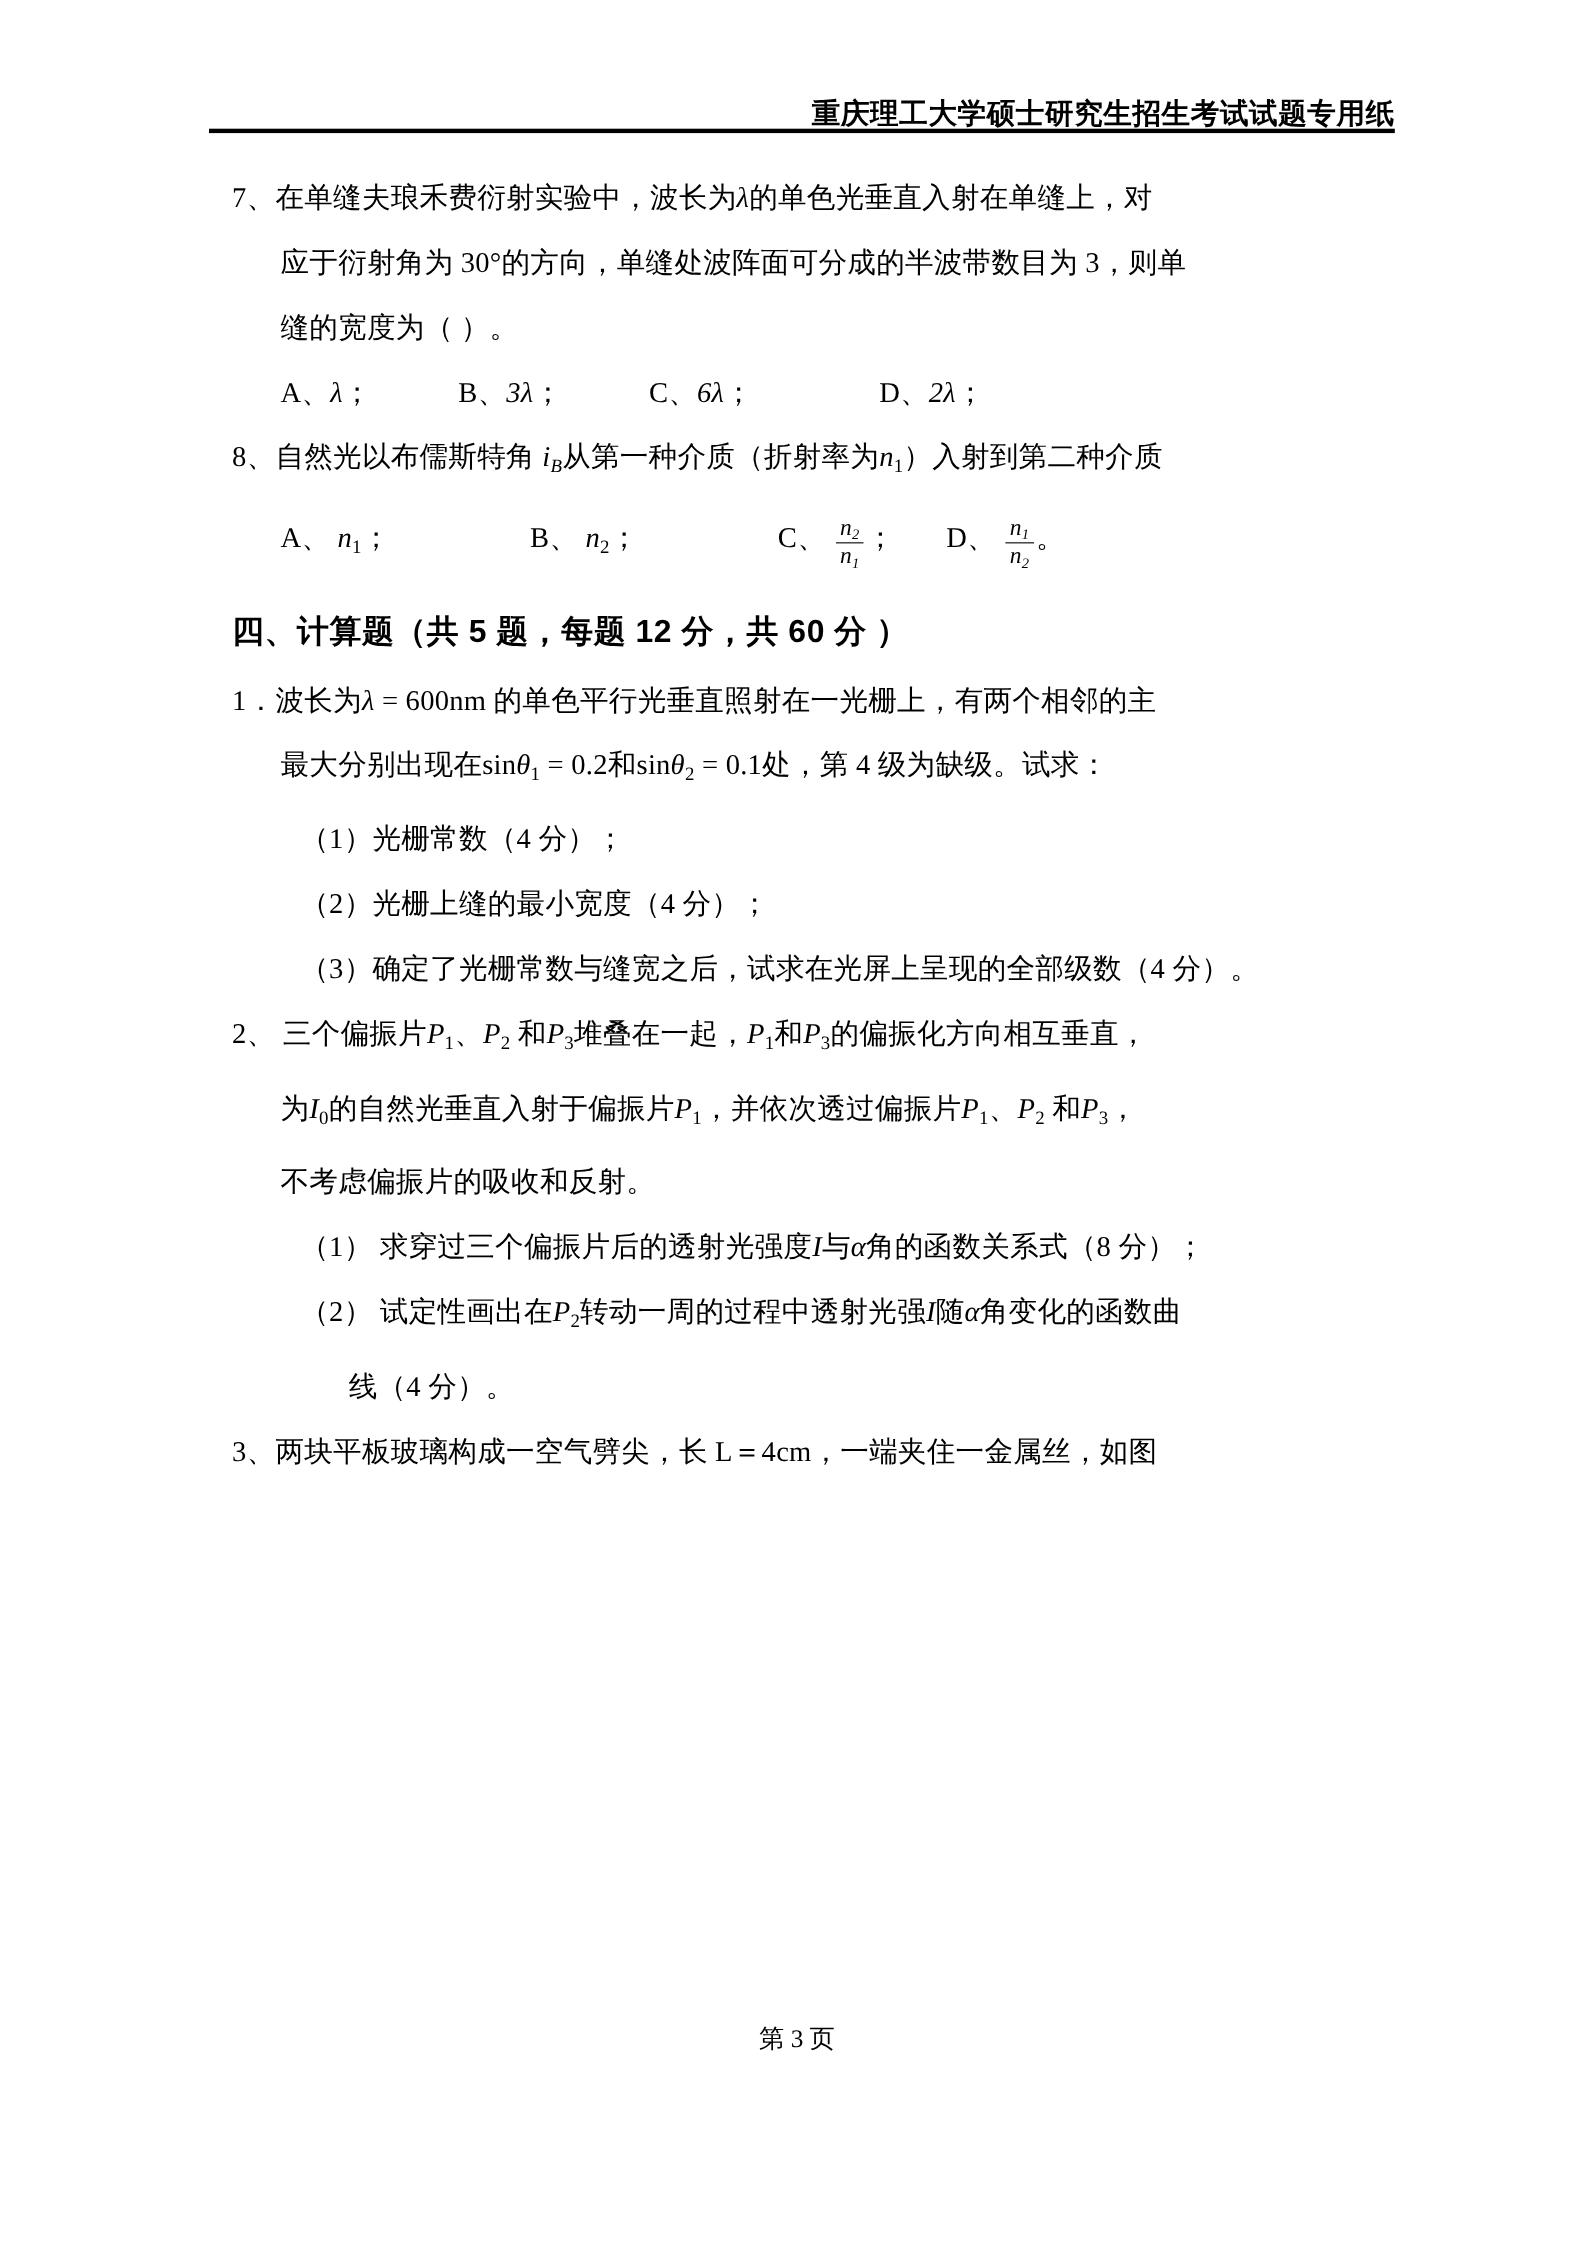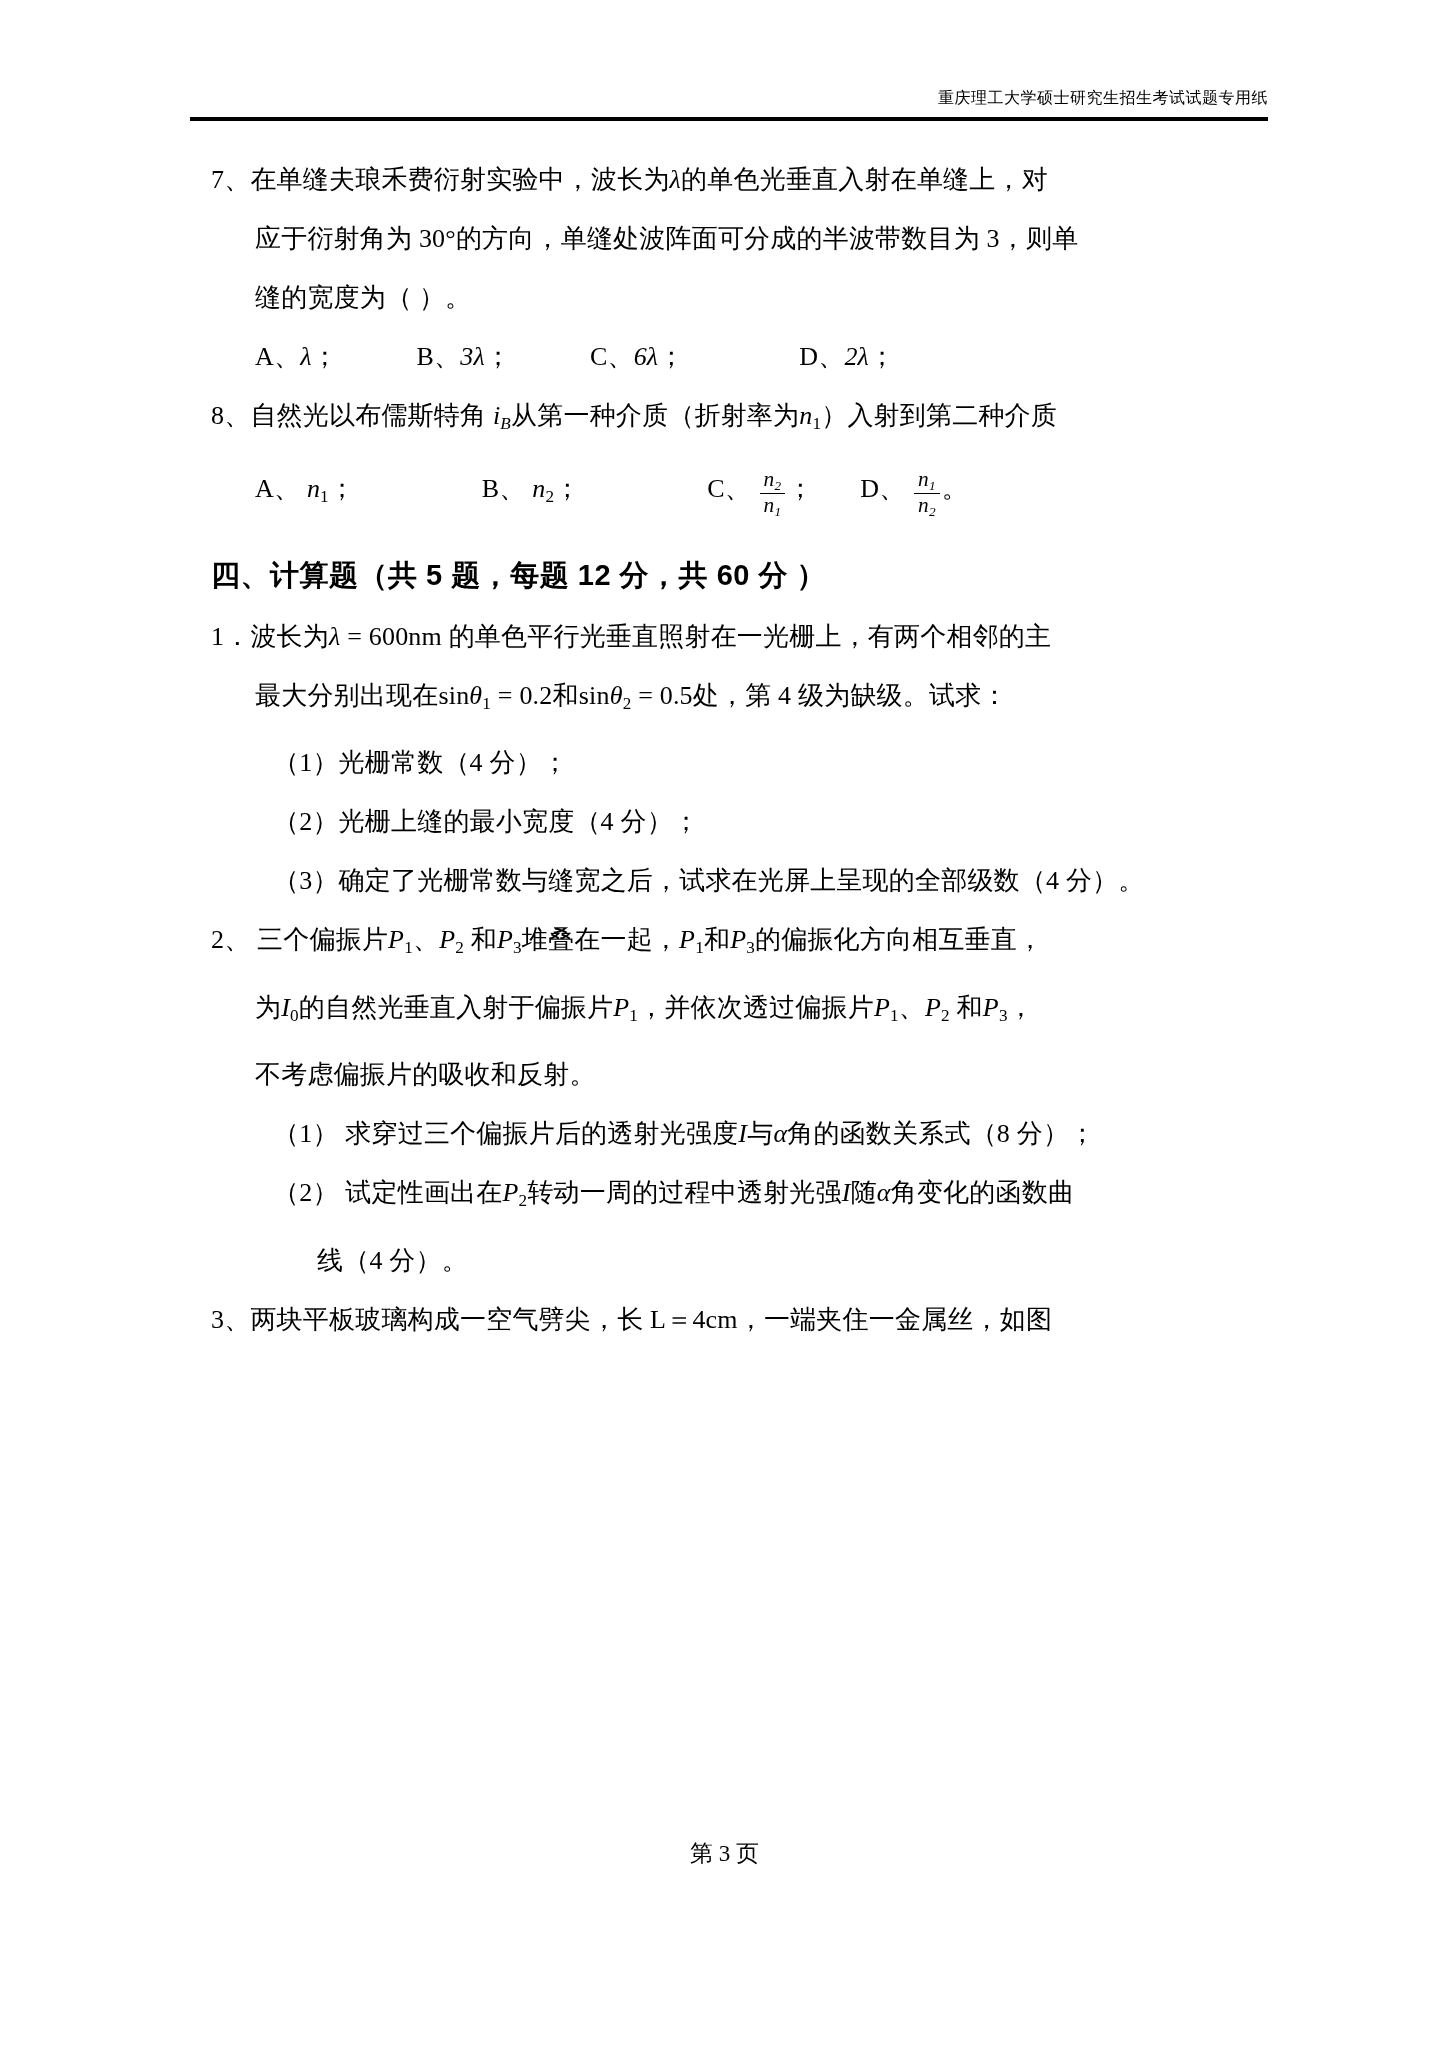"重庆理工大学硕士研究生招生考试试题专用纸" .header-title { font-size: 16px -> 26px; font-weight: normal -> bold }
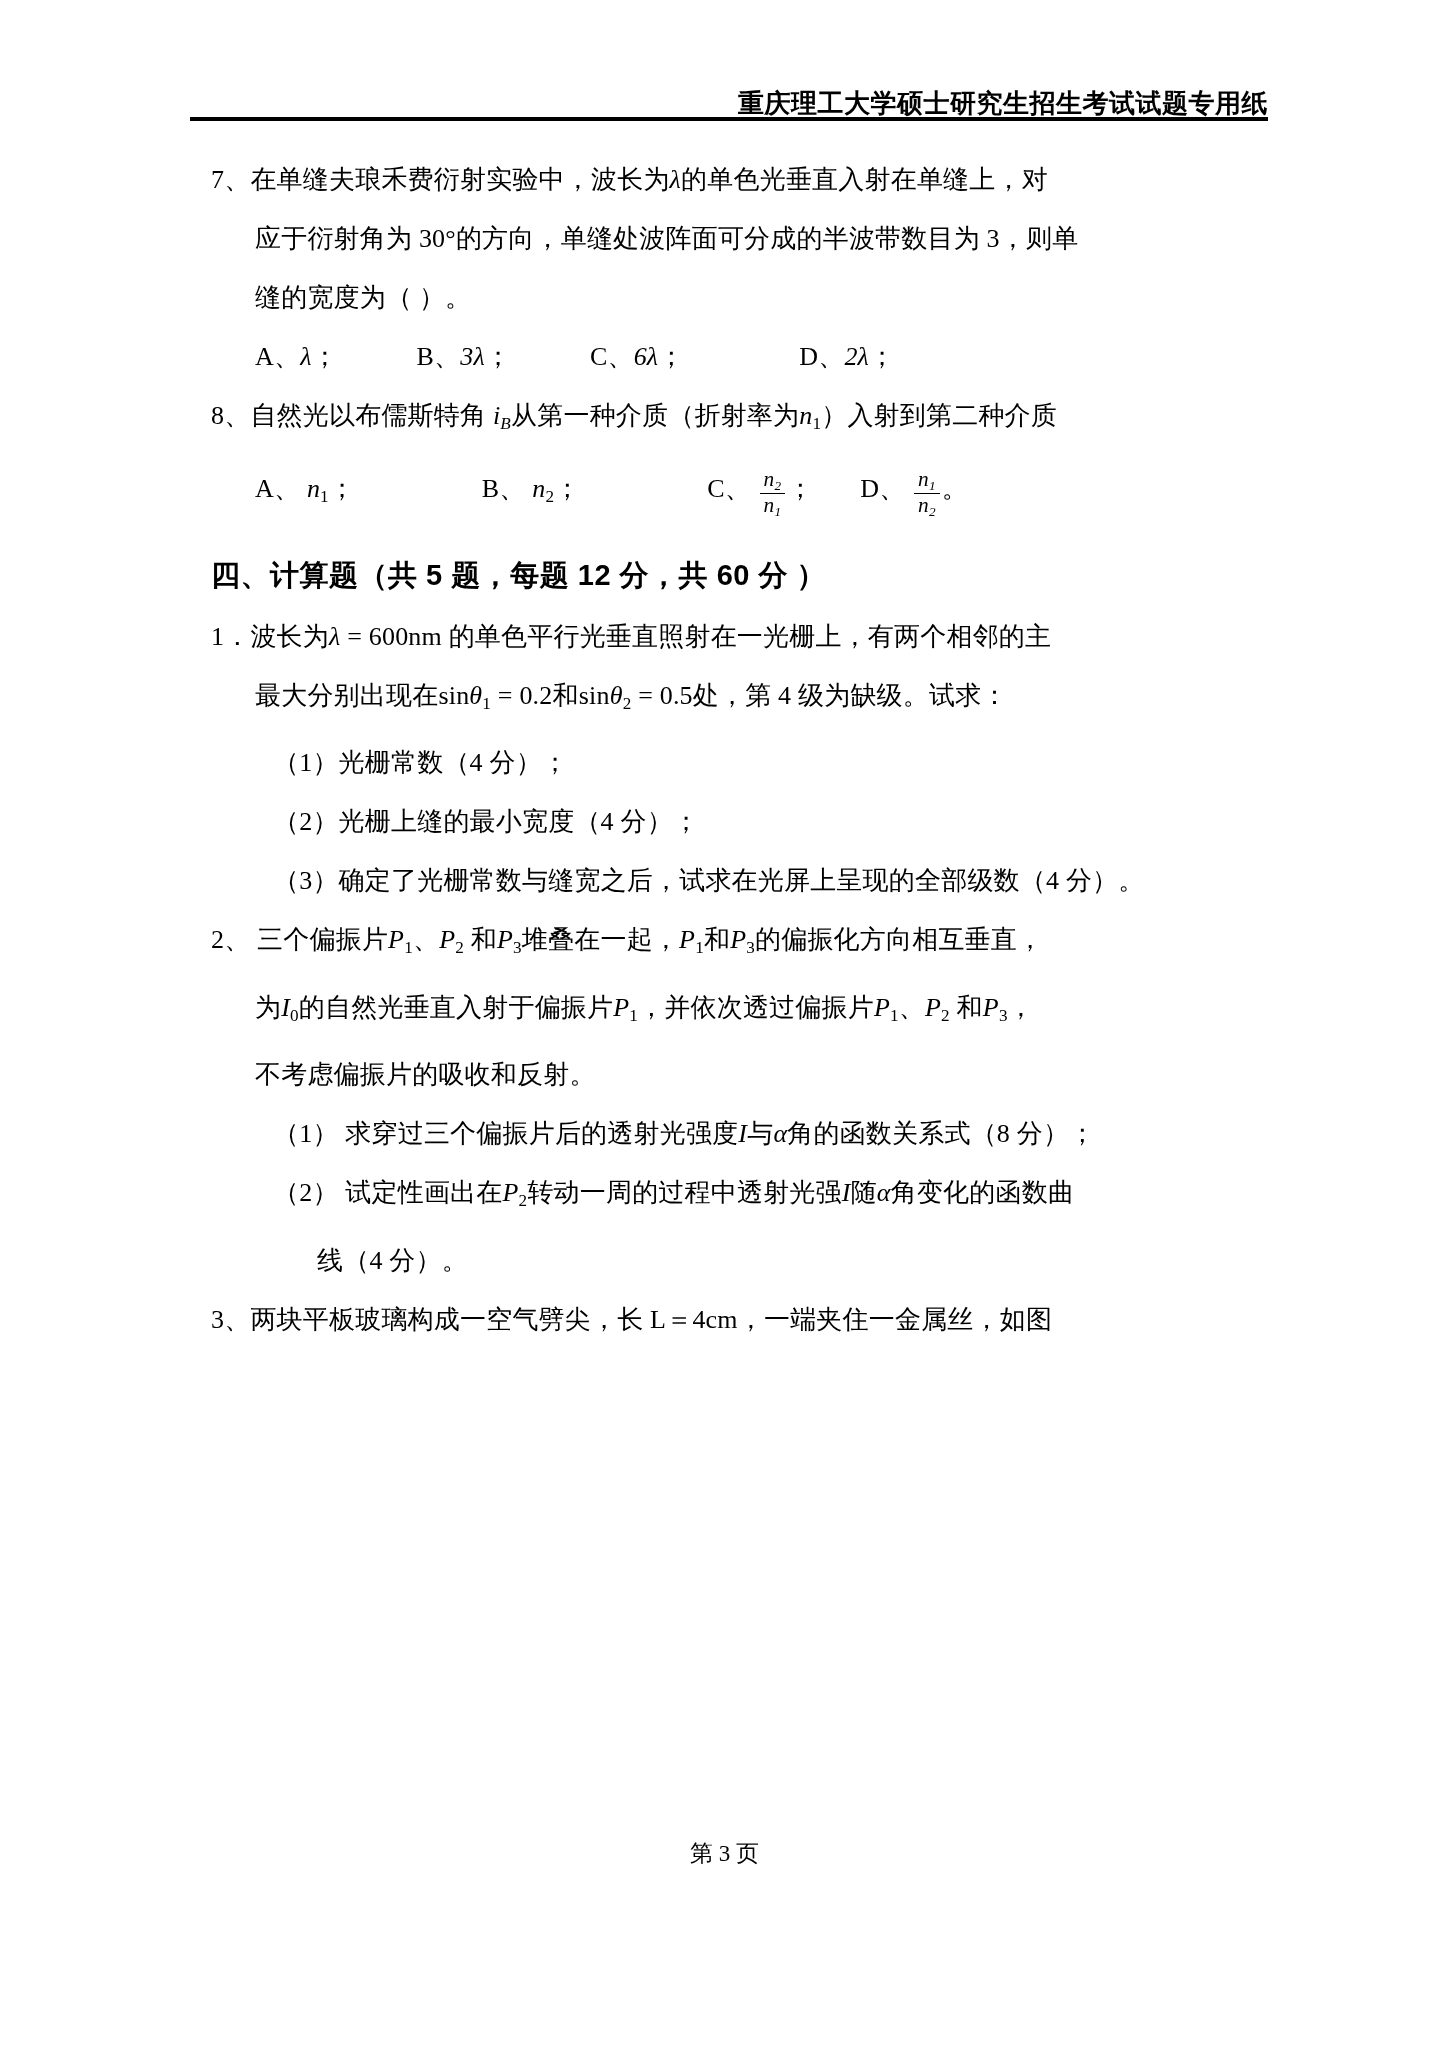"= 0.5" span { text: 0.5 -> 0.1 }
